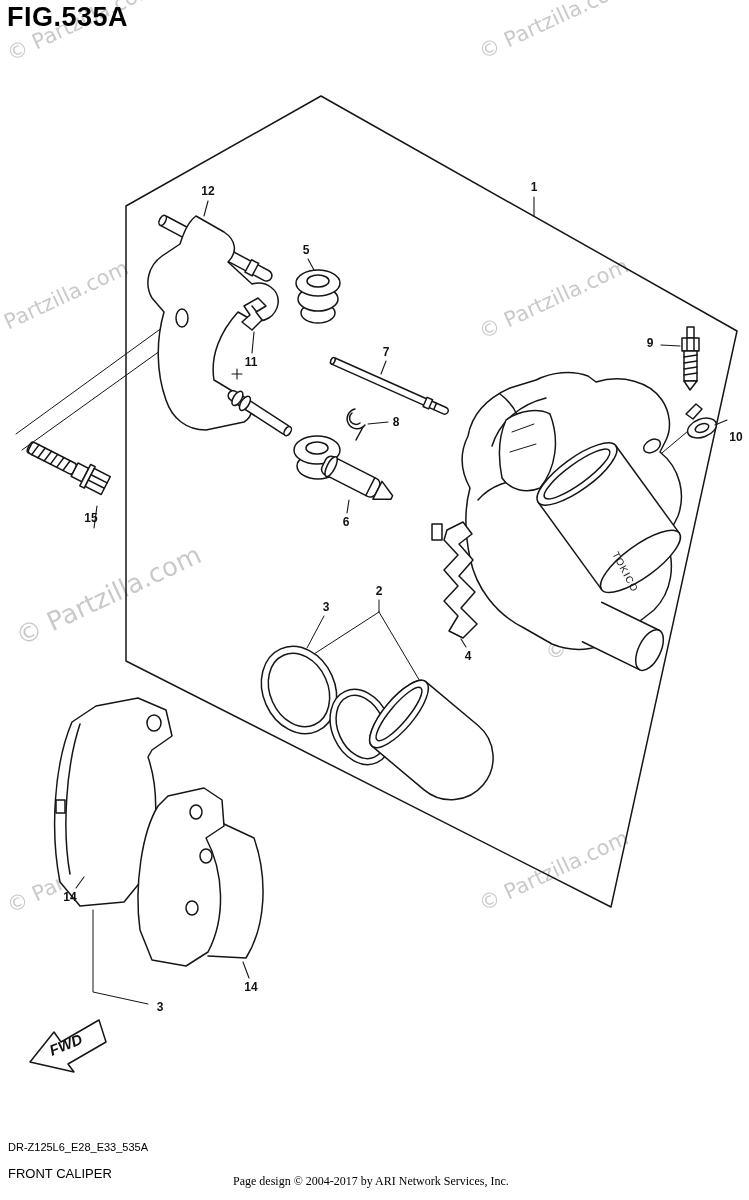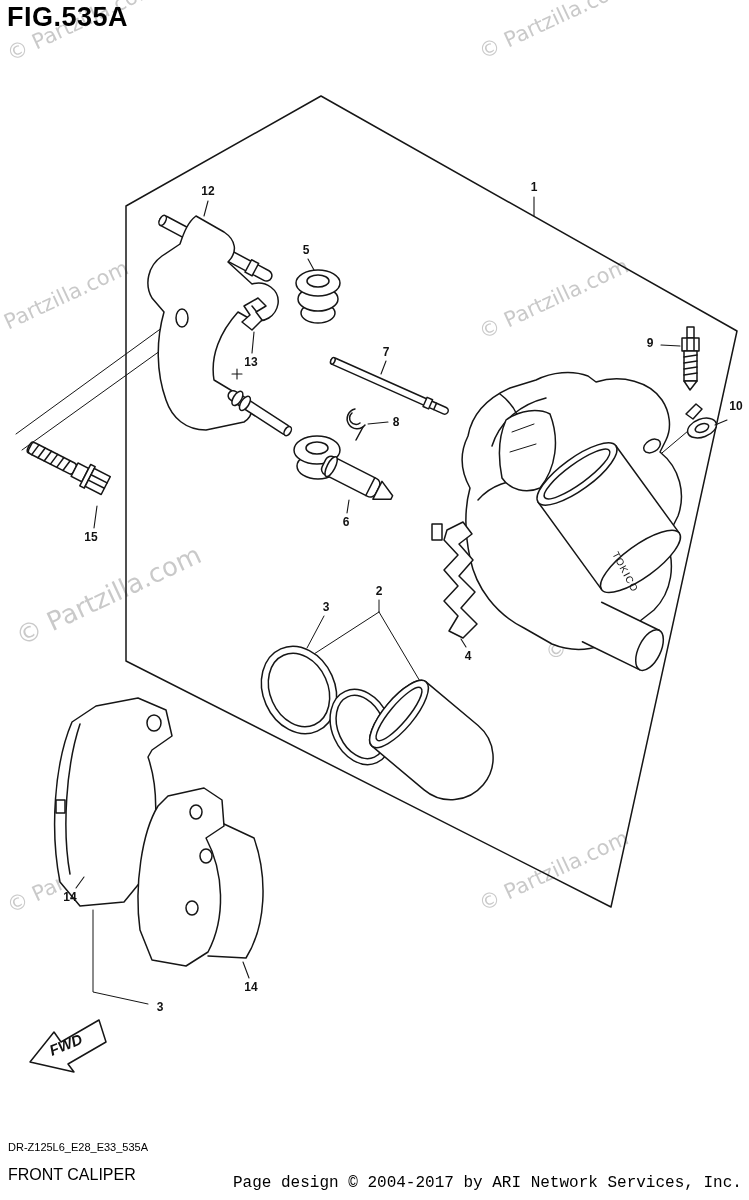"13" div.callout { text: 13 -> 11 }
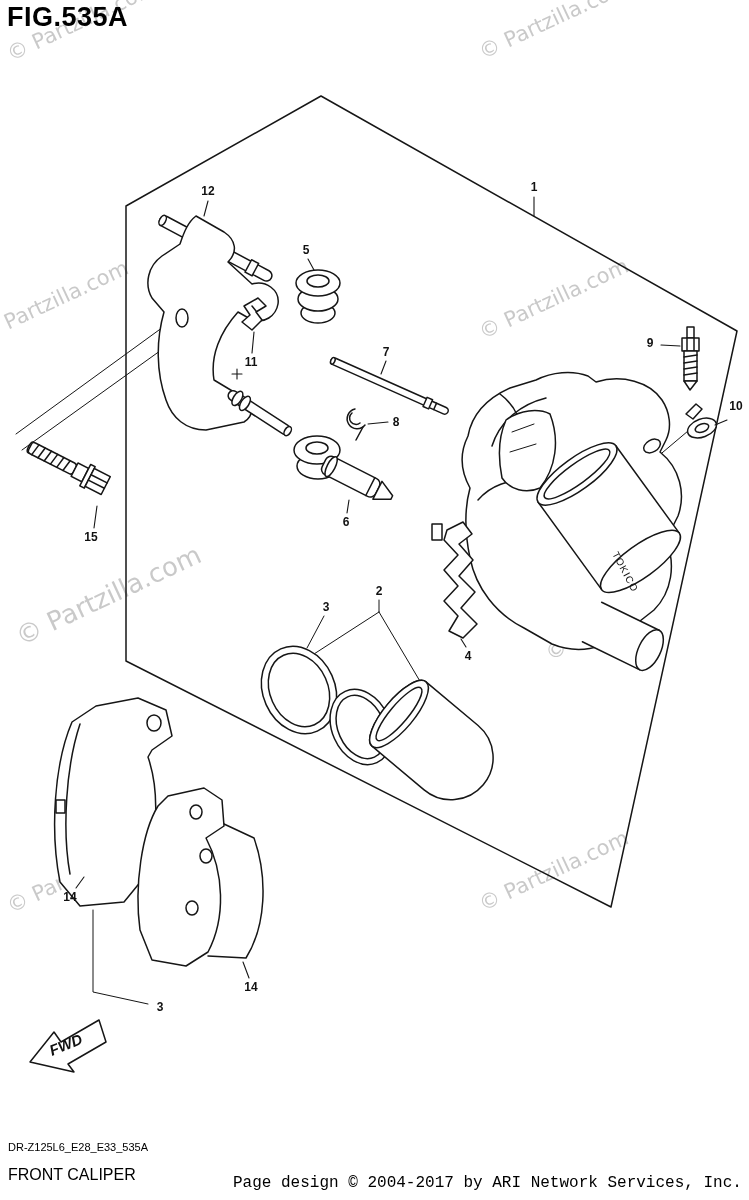"10" div.callout { top: 406px -> 437px }
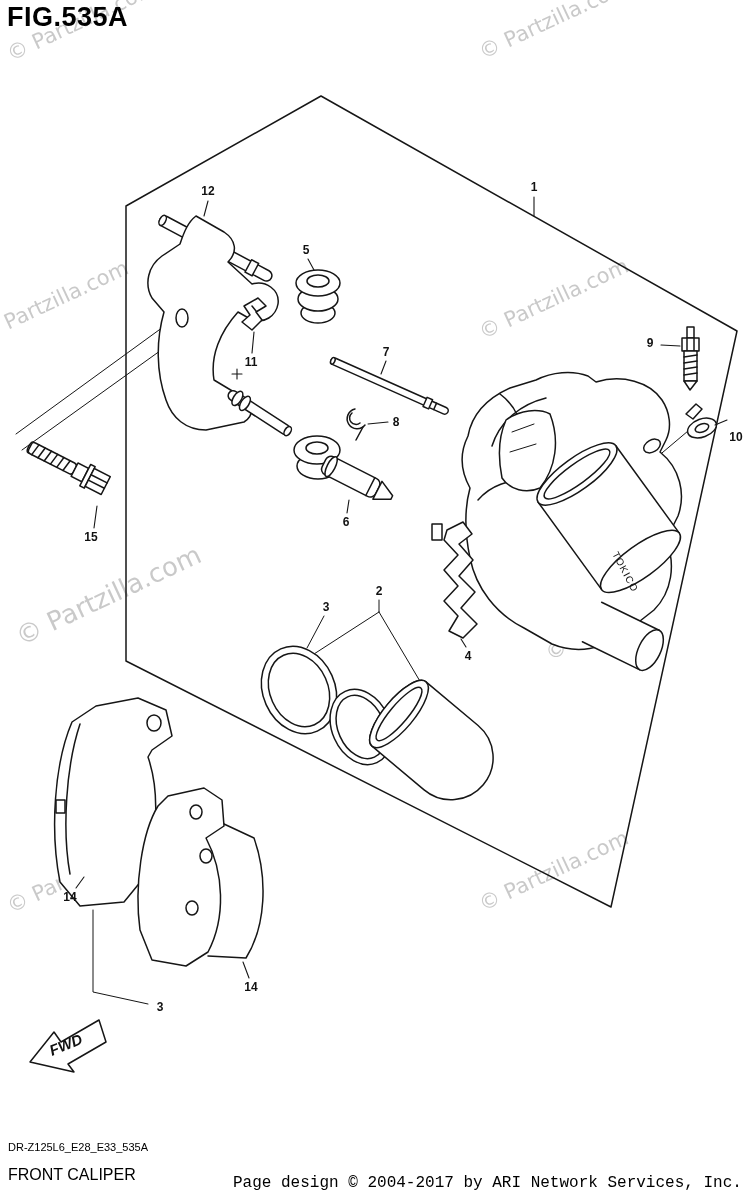"15" div.callout { top: 537px -> 518px }
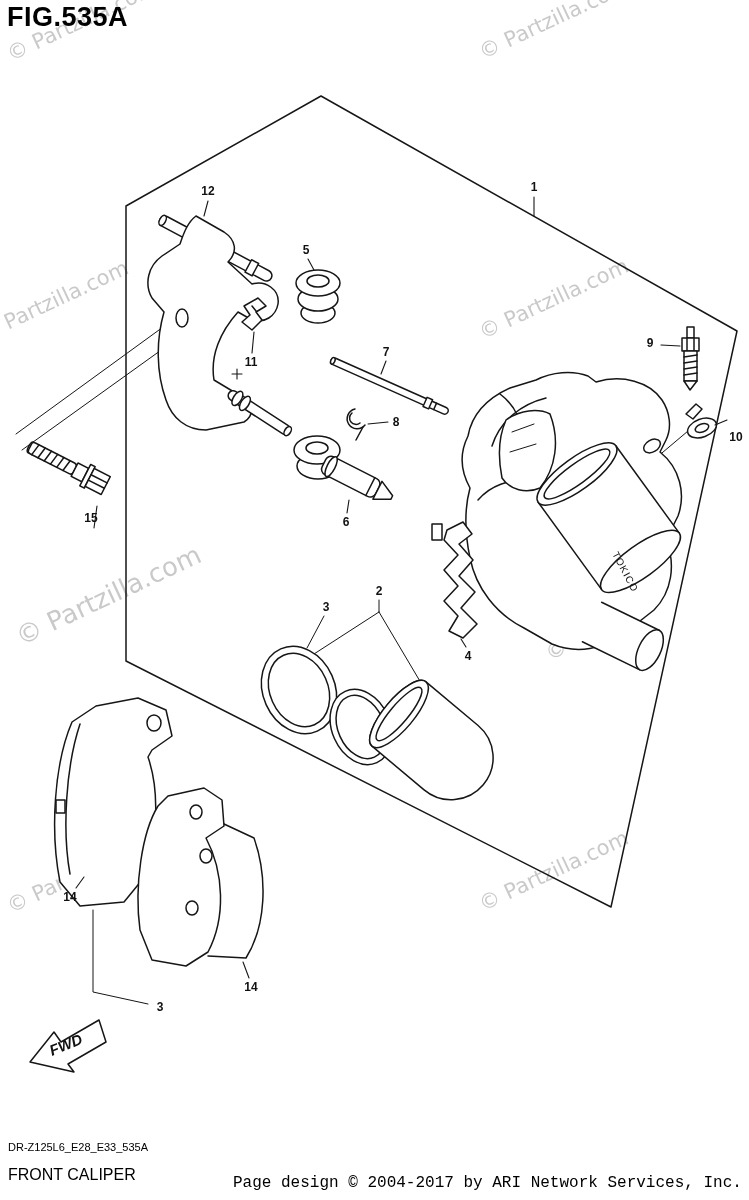"FRONT CALIPER" .footer-name { font-size: 16px -> 13px }
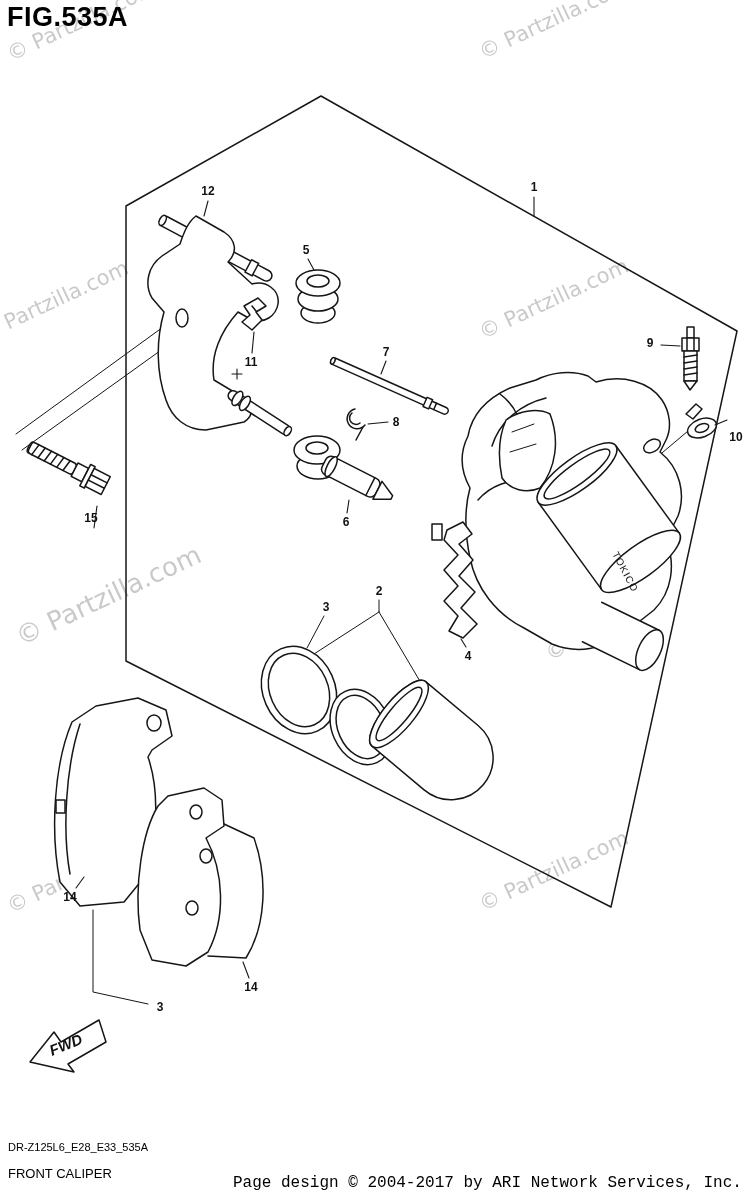"Page design © 2004-2017 by" .footer-copy { font-family: Liberation Mono, monospace -> Liberation Serif, serif; font-size: 16px -> 12px }
